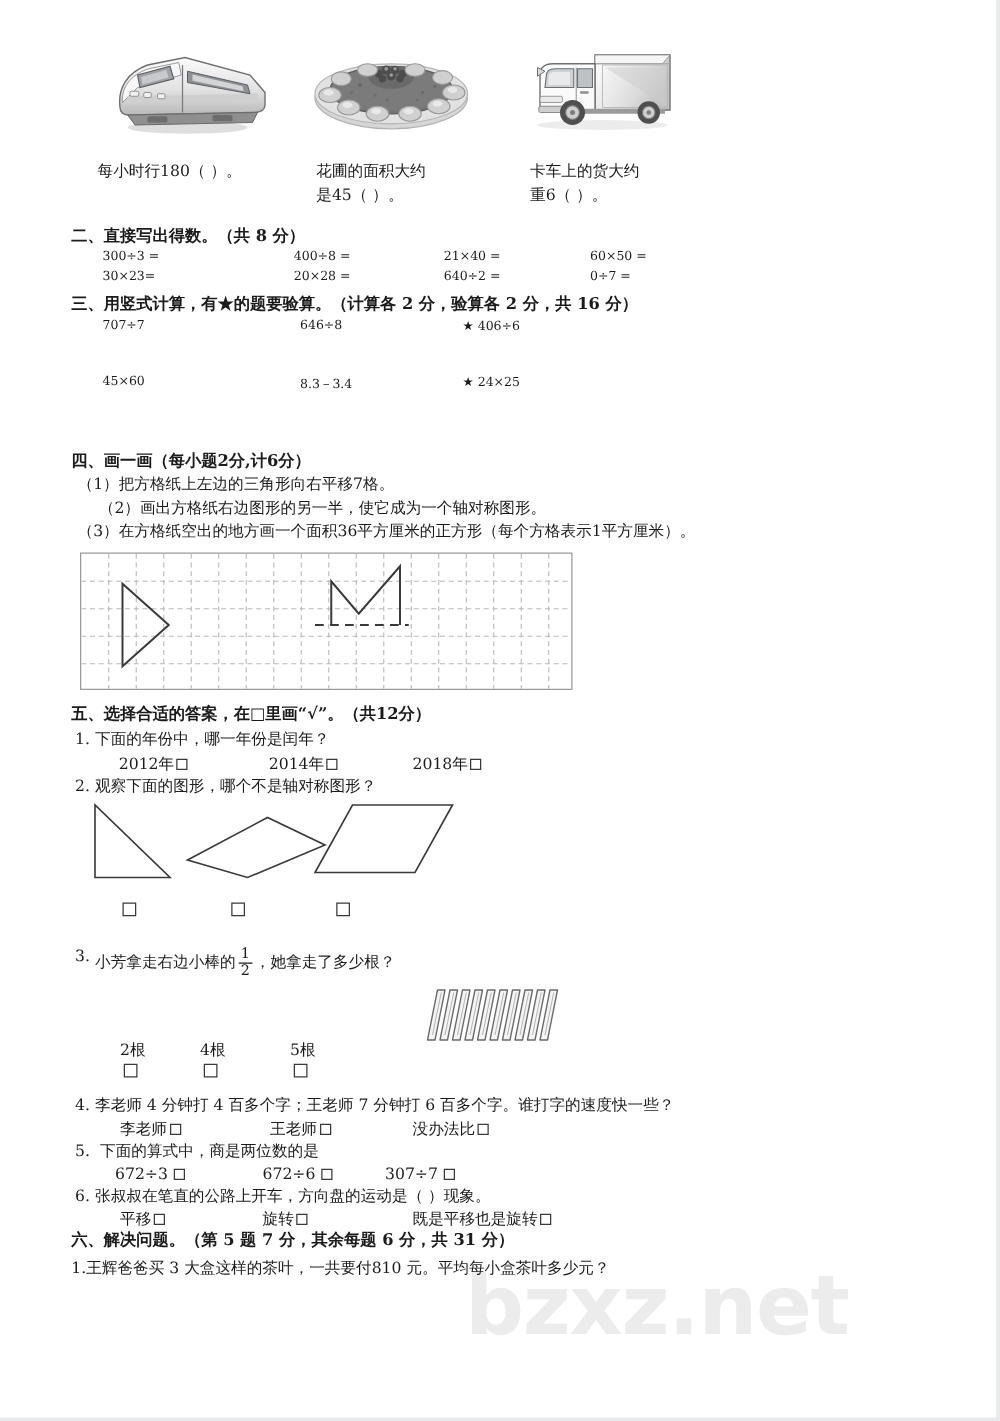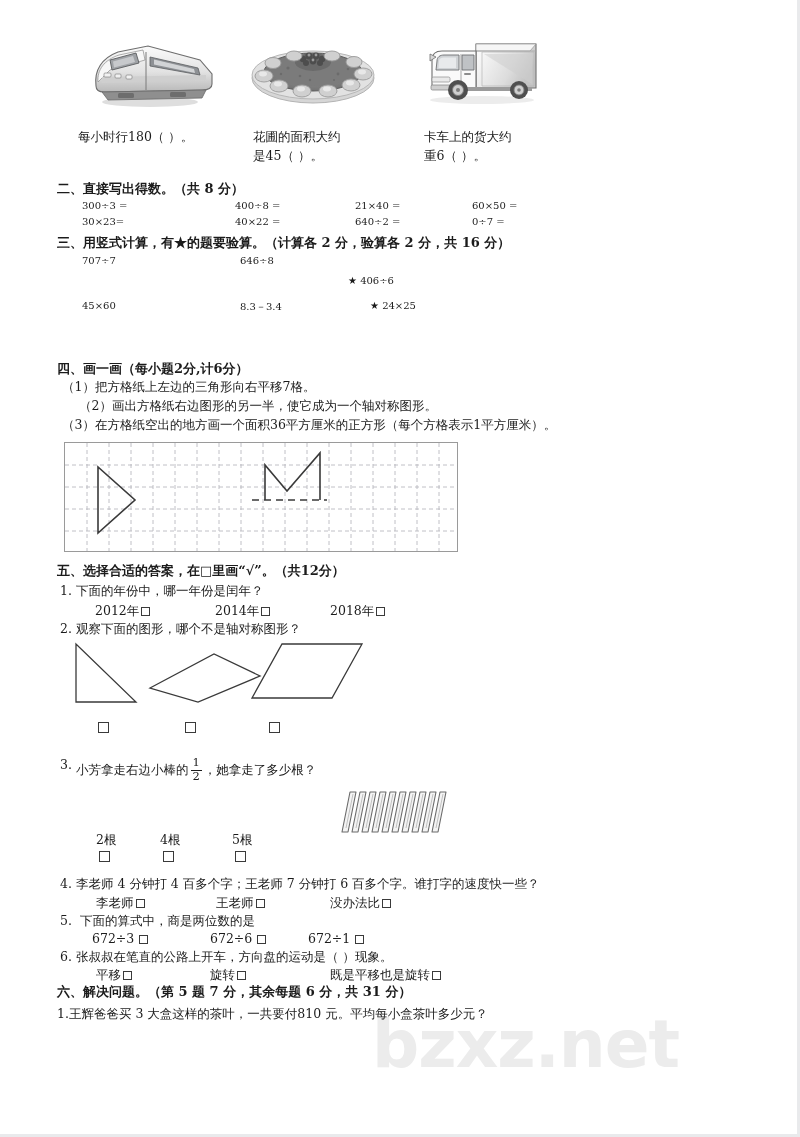"40×22 =" div.col { text: 40×22 -> 20×28 }
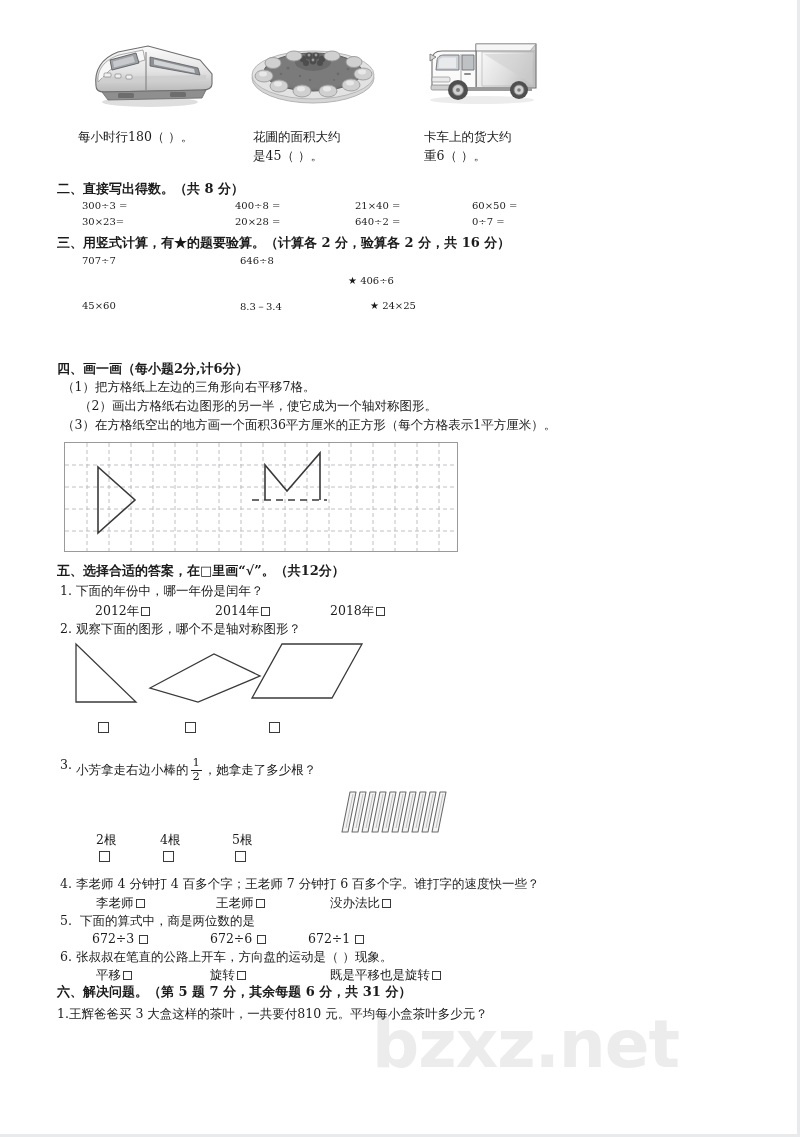"★ 406÷6" div.col { left: 348px -> 370px; margin-top: 20px -> none }
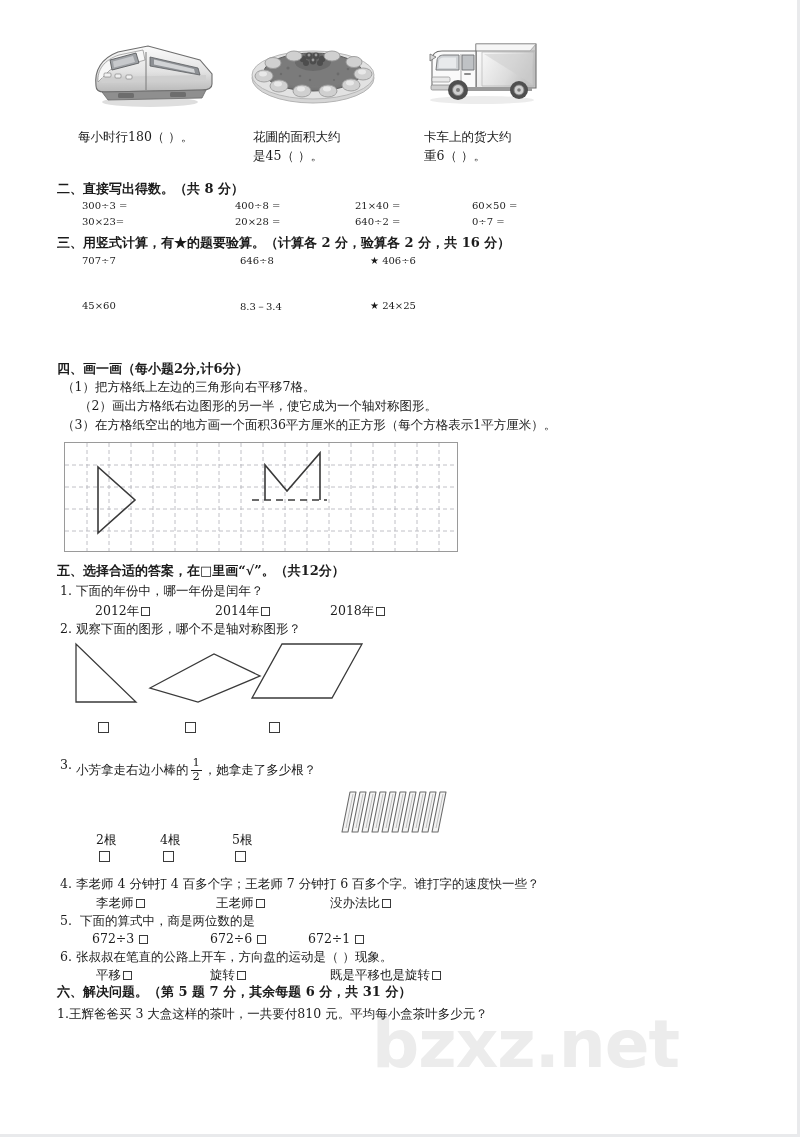"672÷1" span { text: 672÷1 -> 307÷7 }
